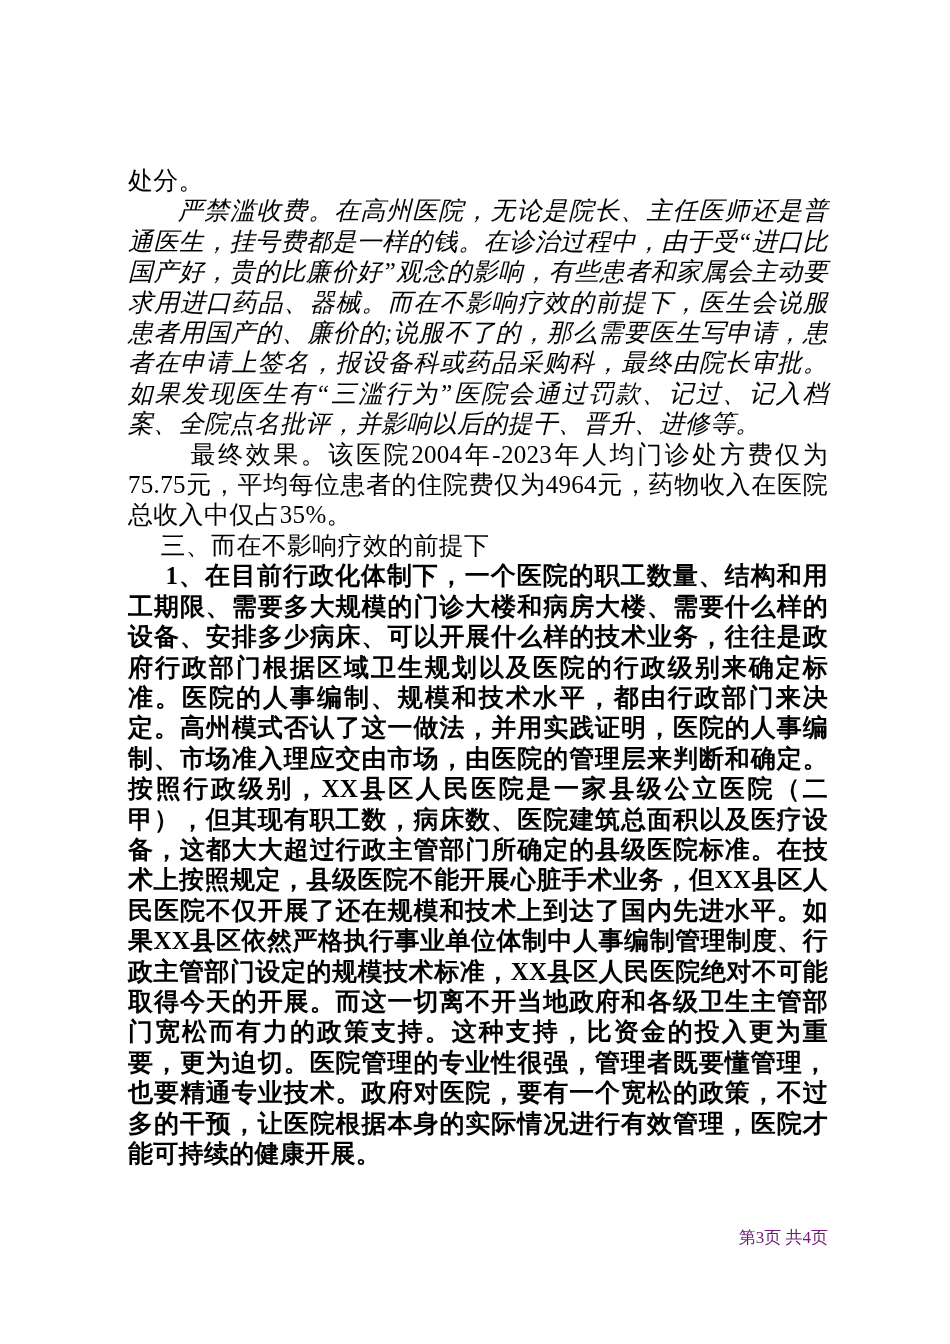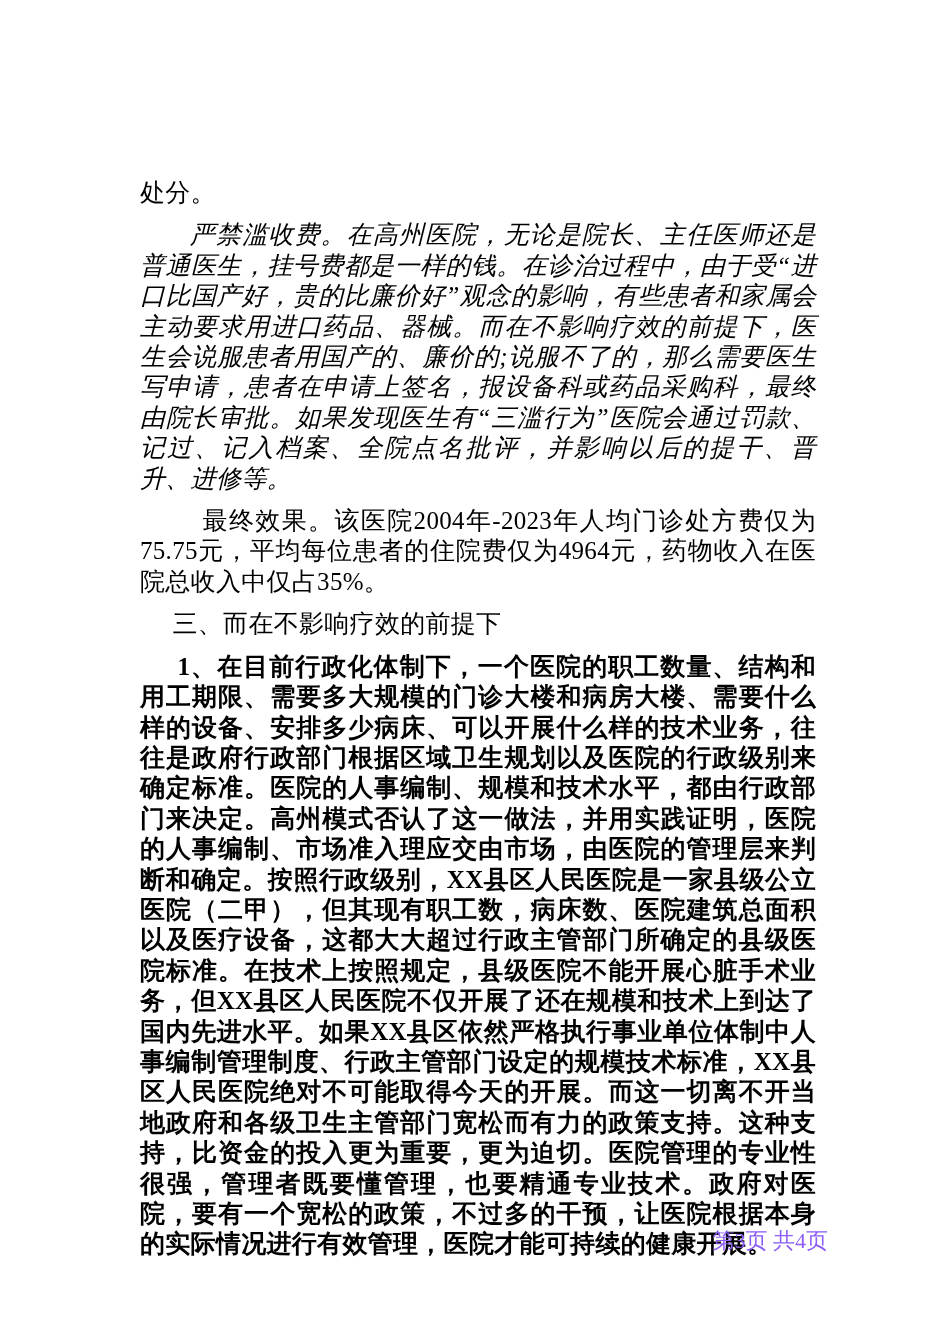"处分。" .content p { margin: 12px -> 0 }
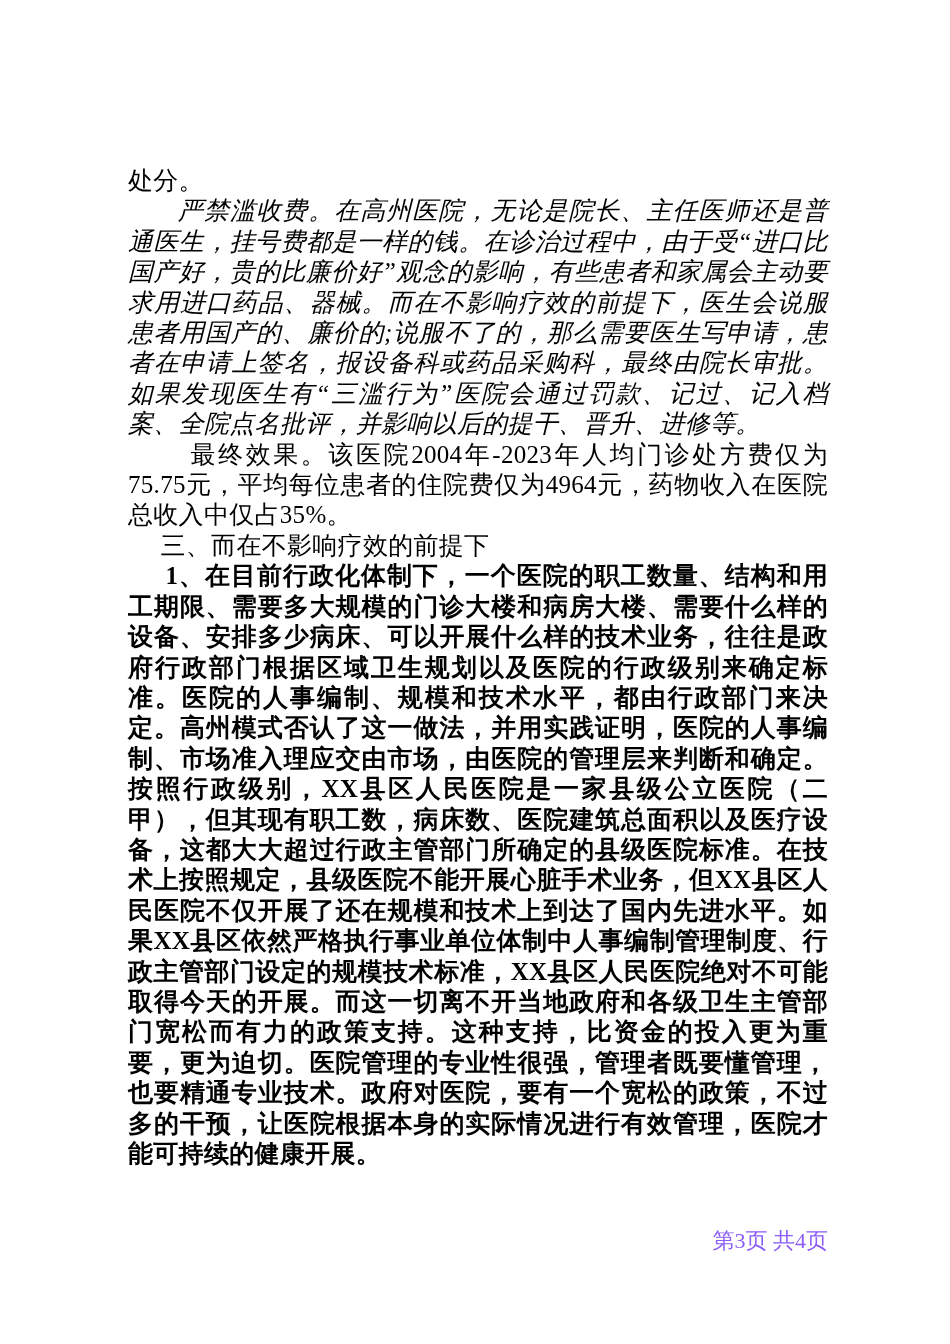"第3页 共4页" .footer { color: #8b5cf6 -> #701a75; font-size: 22px -> 17px }
